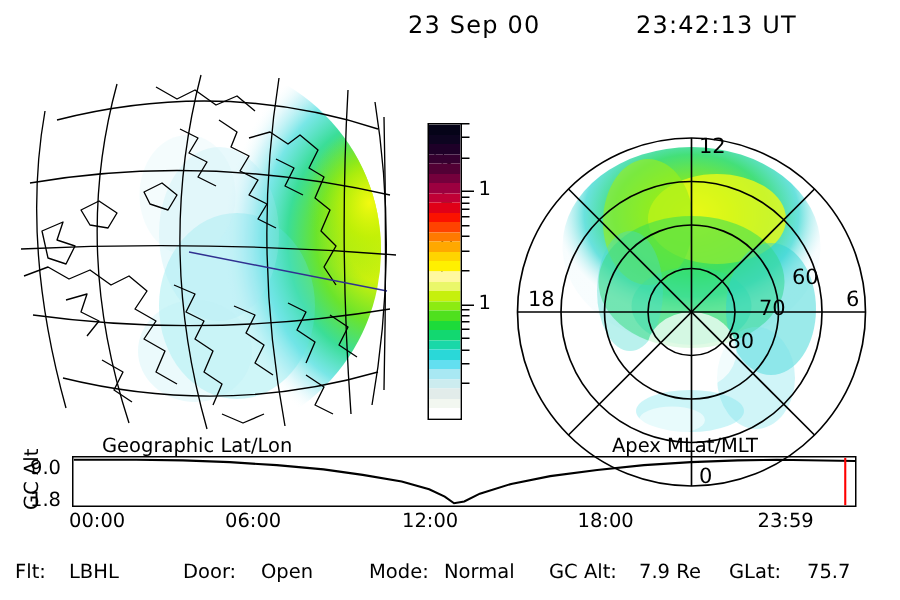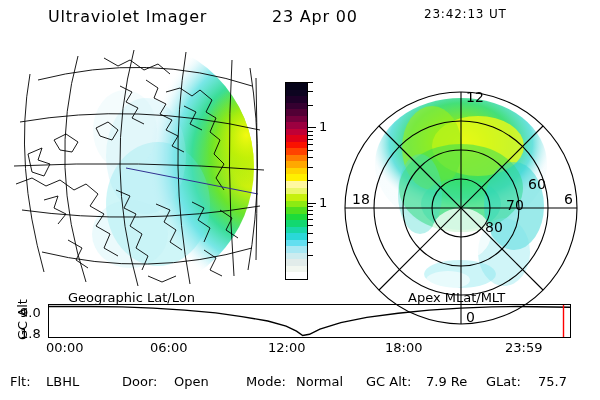"Ultraviolet Imager" div.abs { html: <div>Ultraviolet Imager</div> -> none }
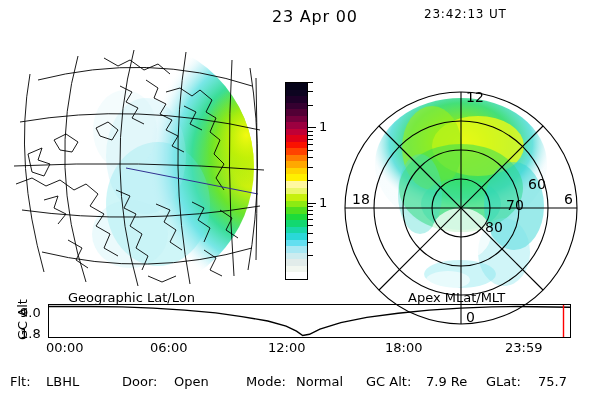"23 Apr 00" div.abs { text: Apr -> Sep }
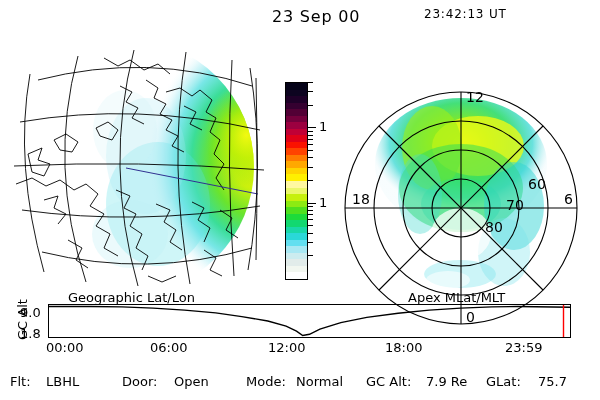"23:42:13 UT" #header-time { font-size: 12px -> 16px }
